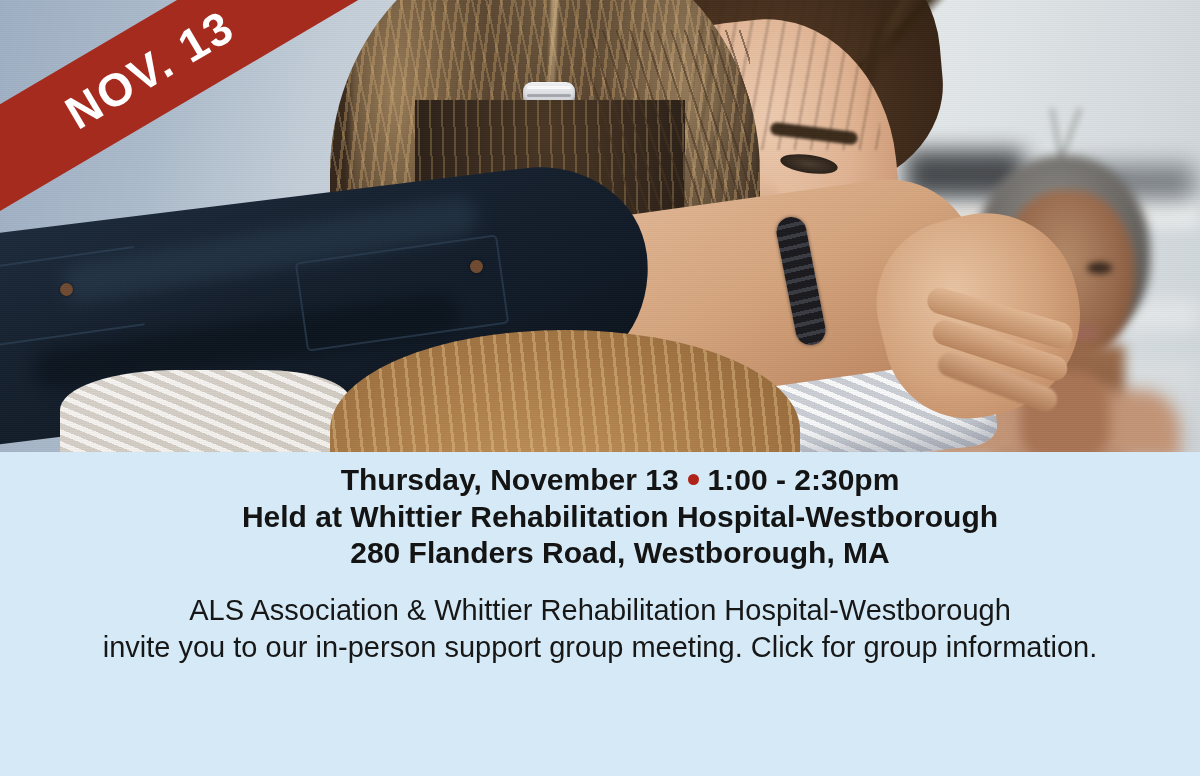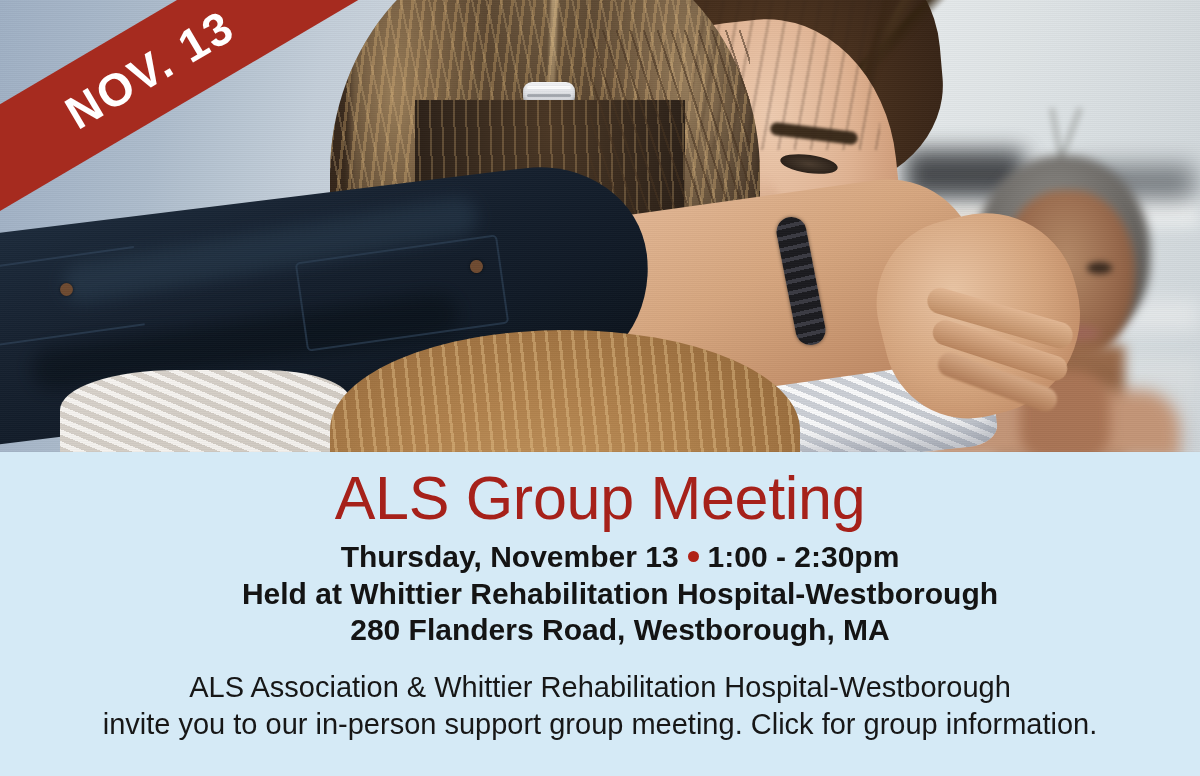"ALS Group Meeting" h1.title { html: <h1>ALS Group Meeting</h1> -> none }
